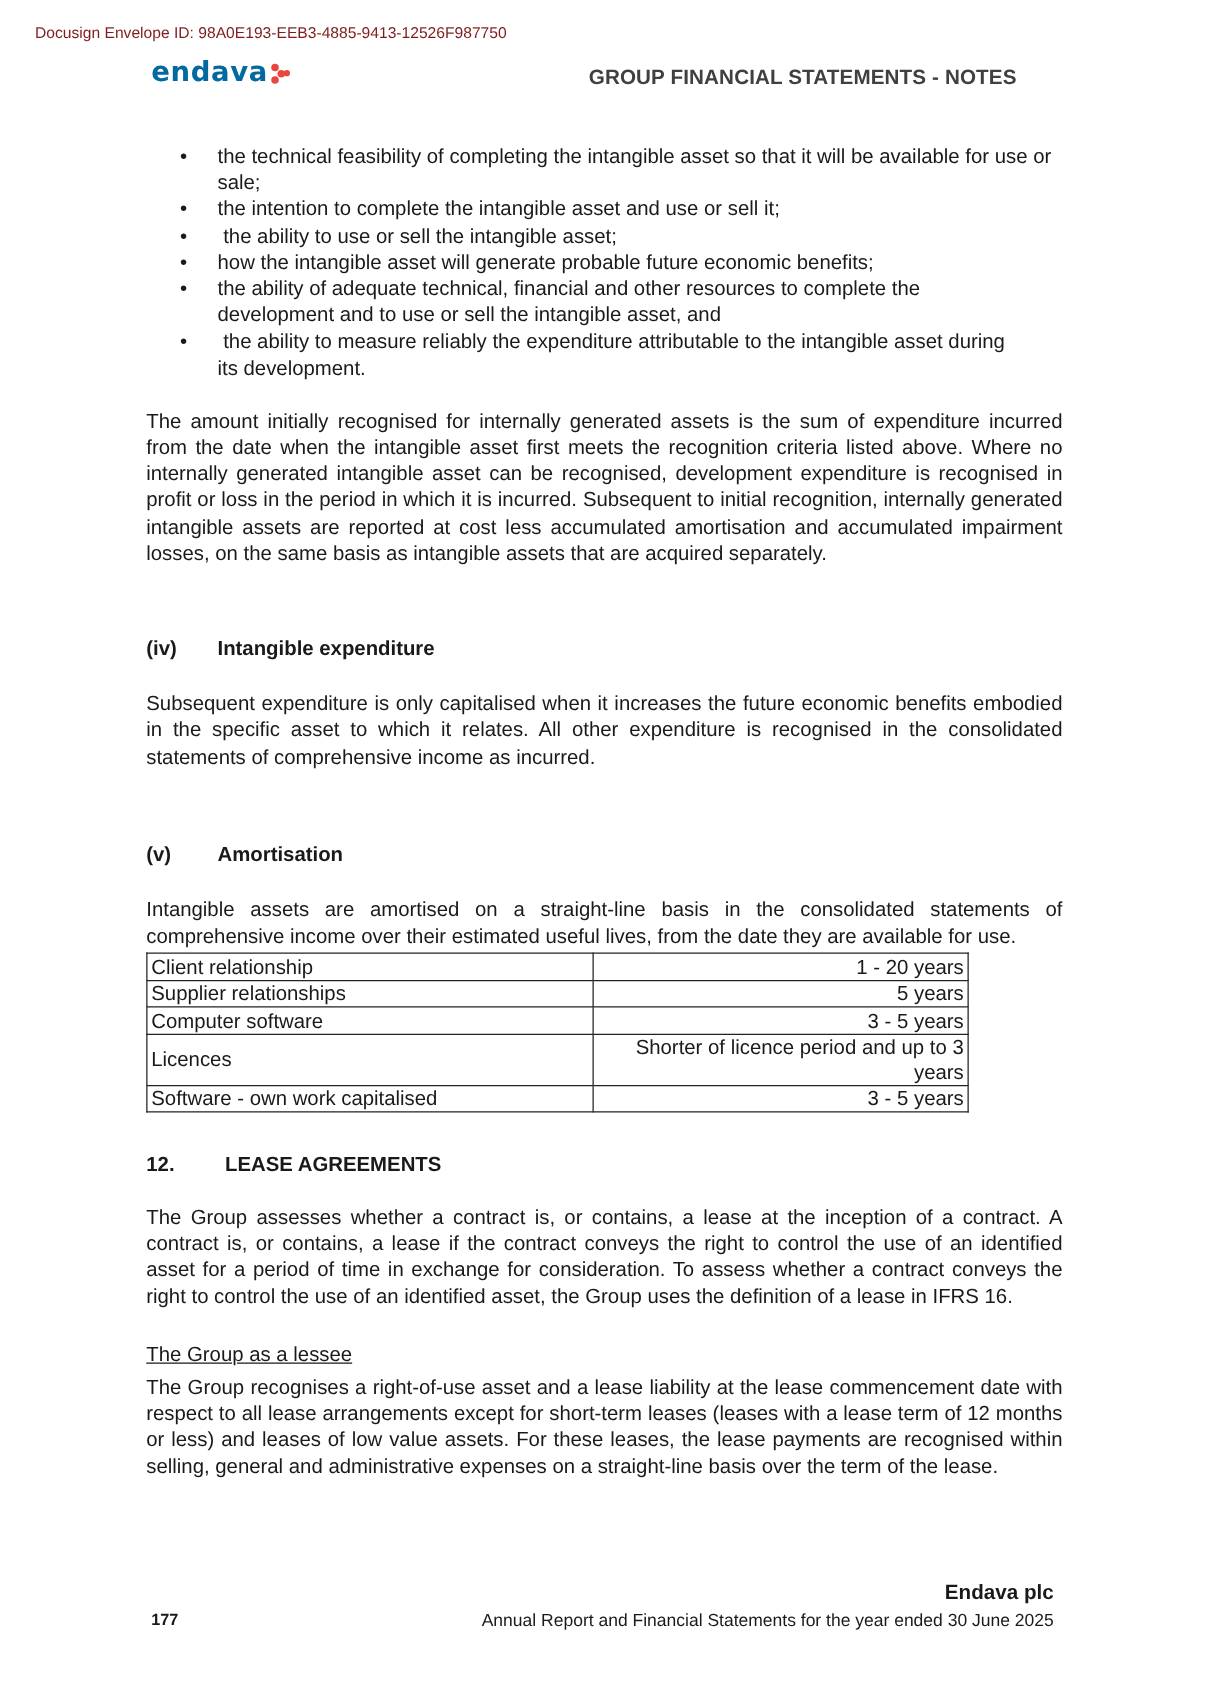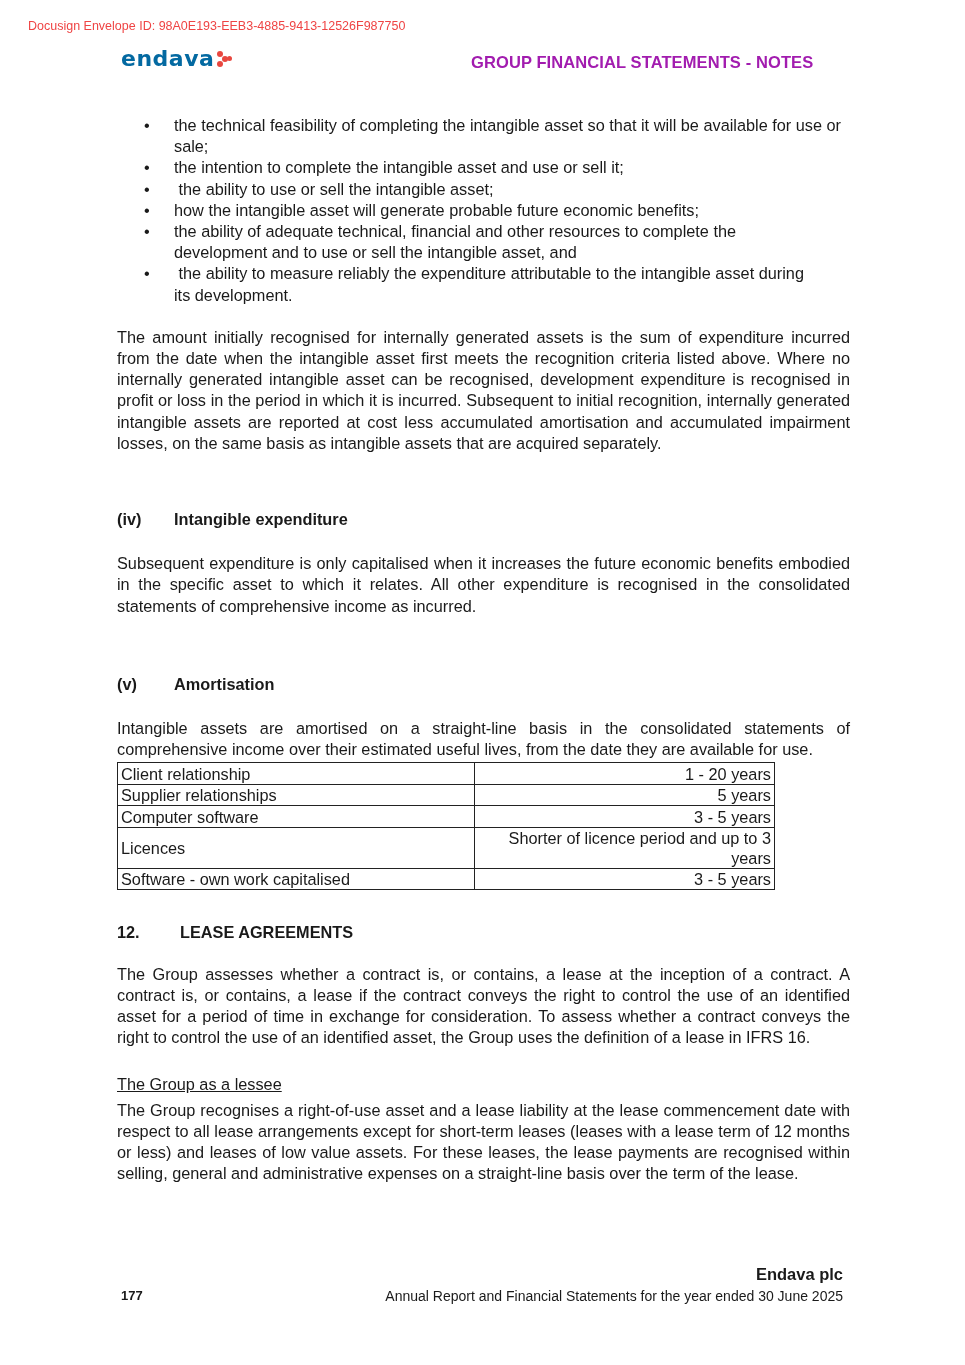"Docusign Envelope ID:" .envelope { color: #ef4444 -> #7f1d1d }
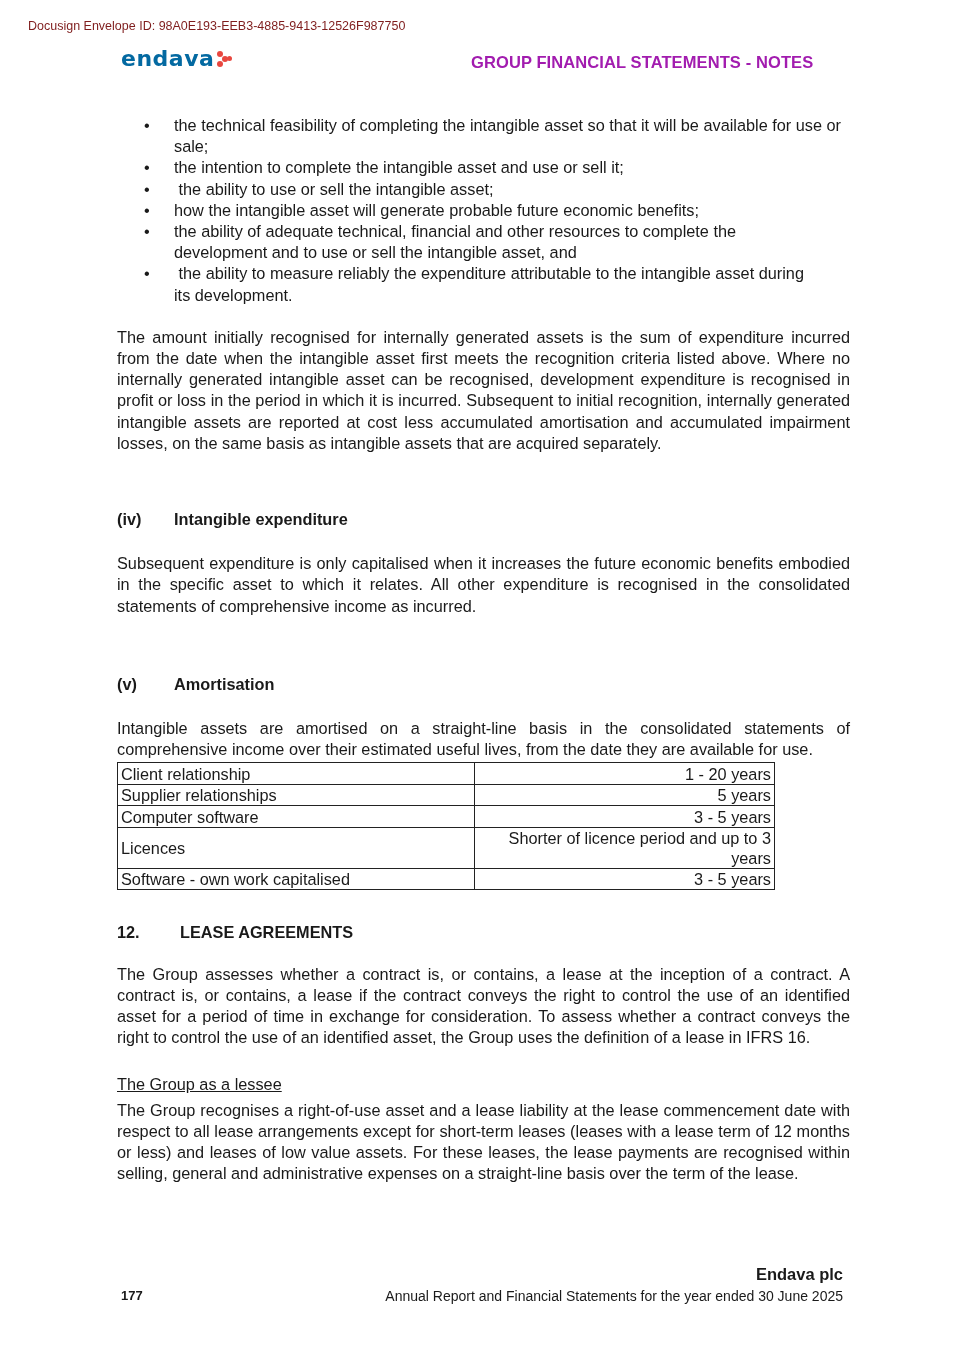"GROUP FINANCIAL STATEMENTS - NOTES" .header-title { color: #a21caf -> #404040 }
